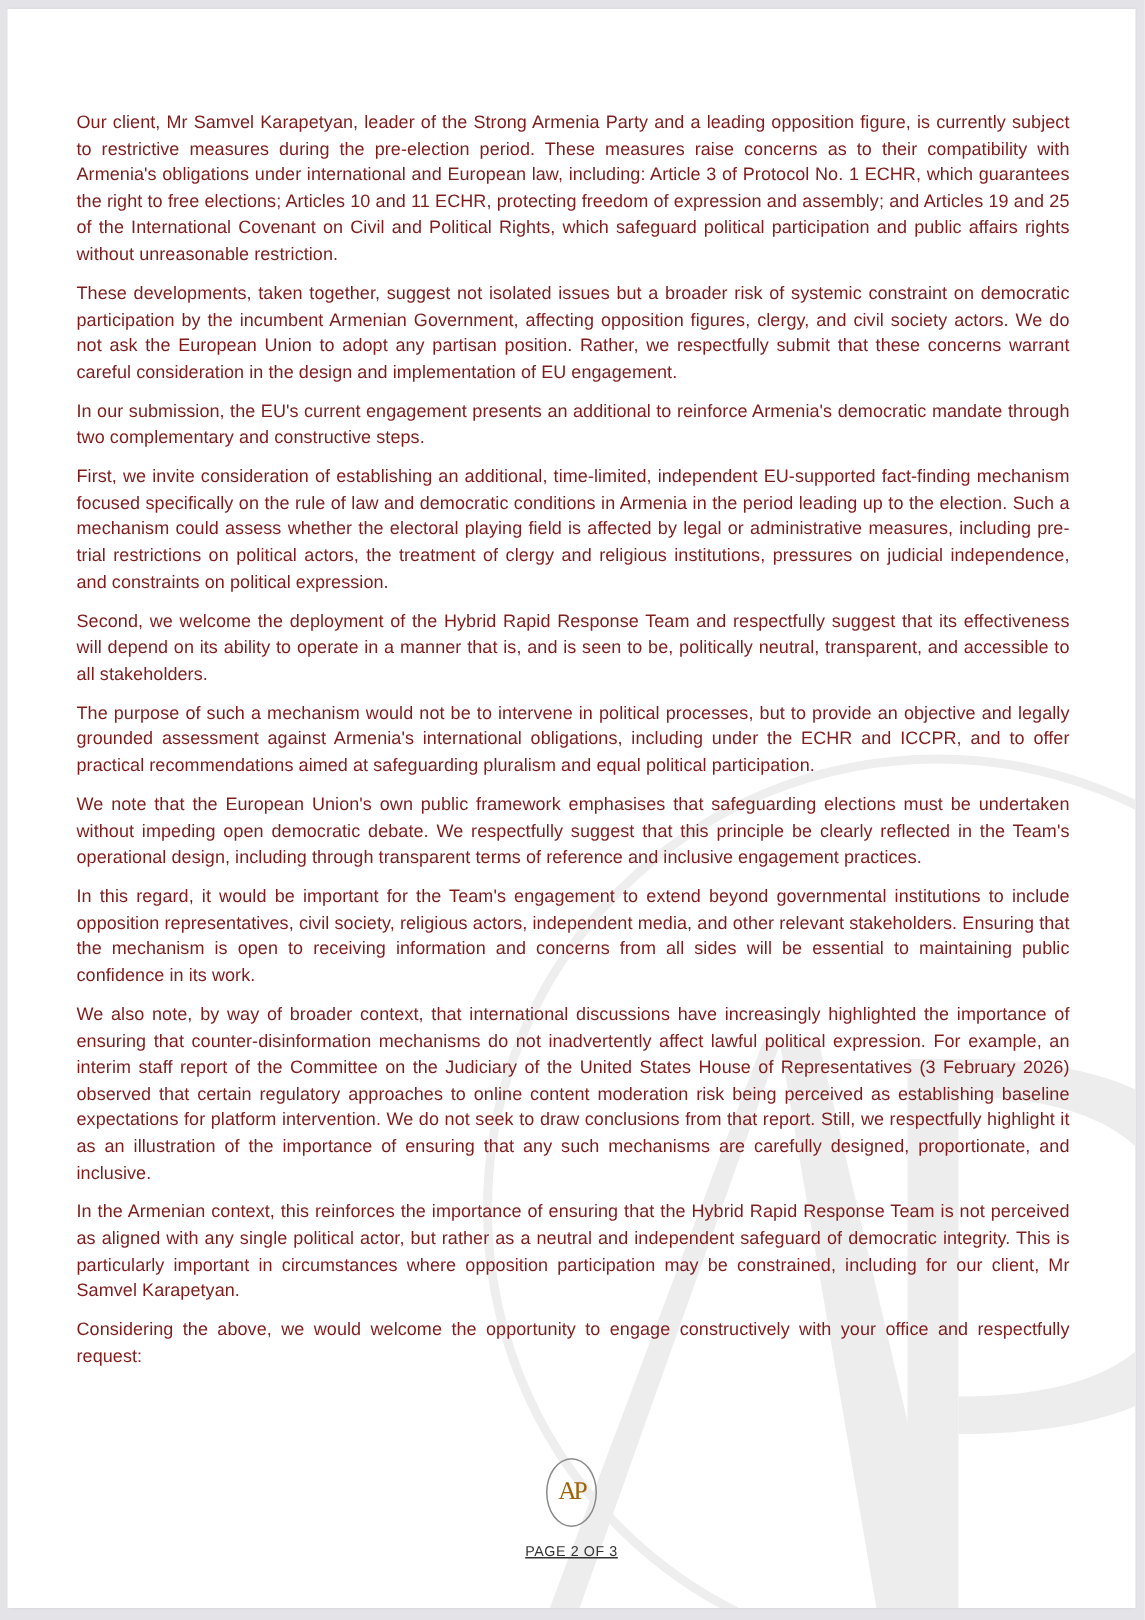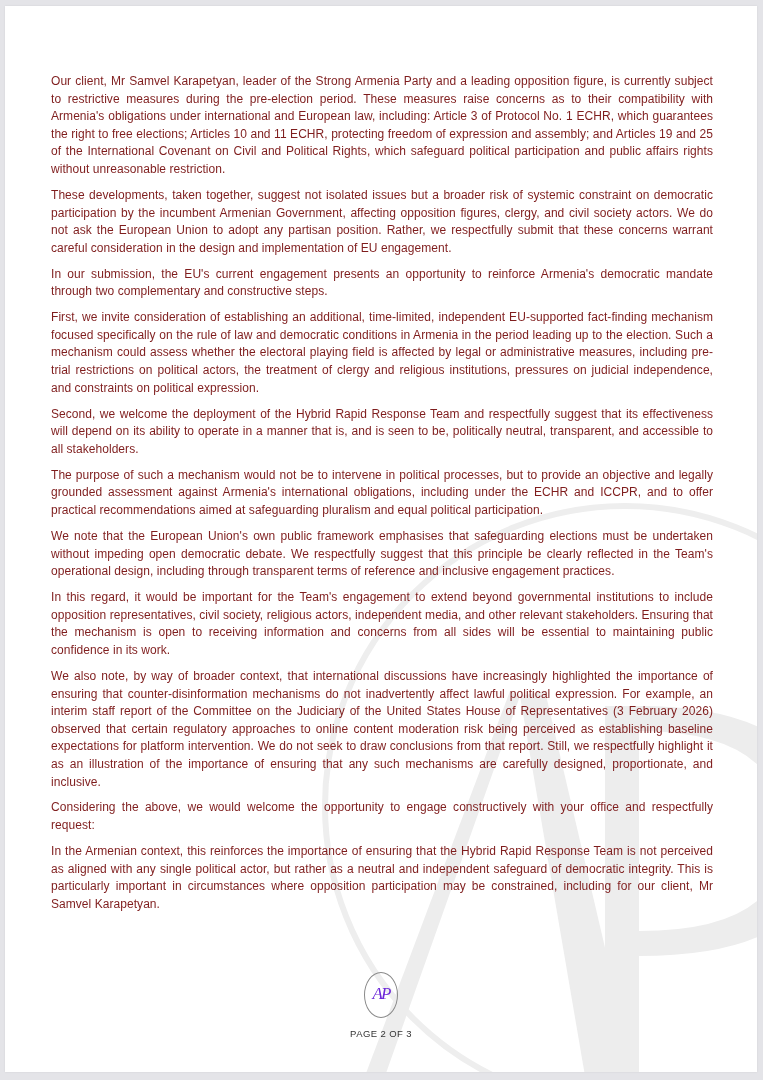"In our submission, the EU's" p { text: opportunity -> additional }
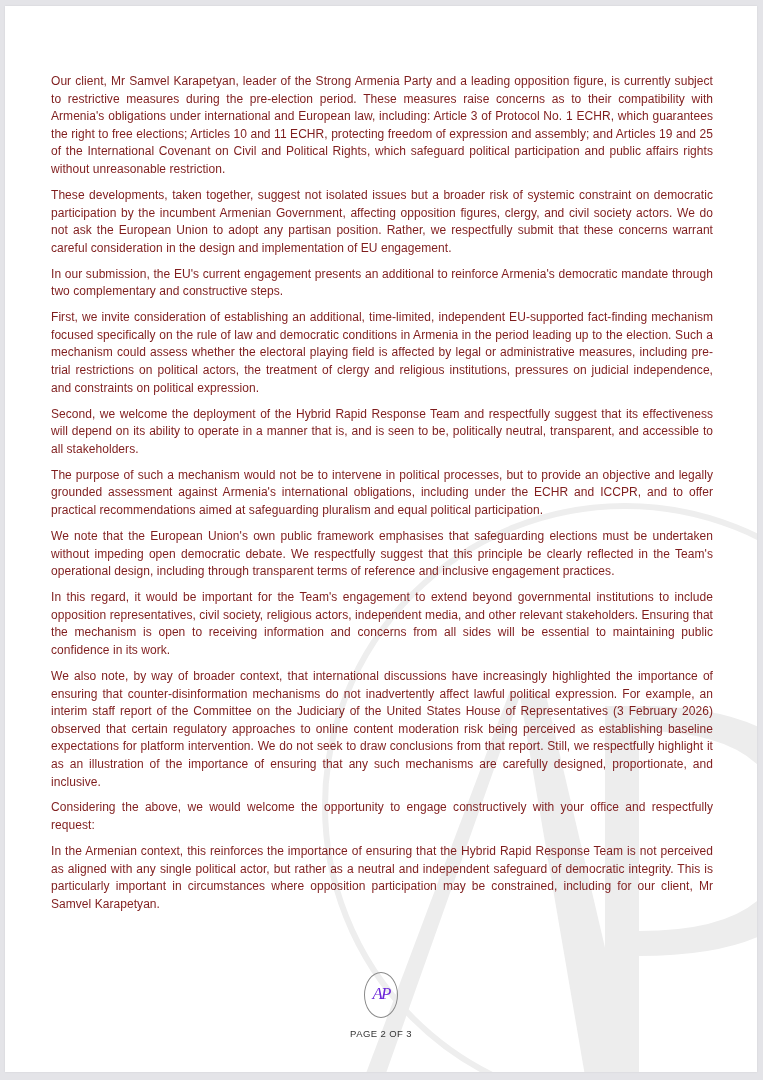"Considering the above, we would" p { order: before "In the Armenian context, this" -> after "In the Armenian context, this" }
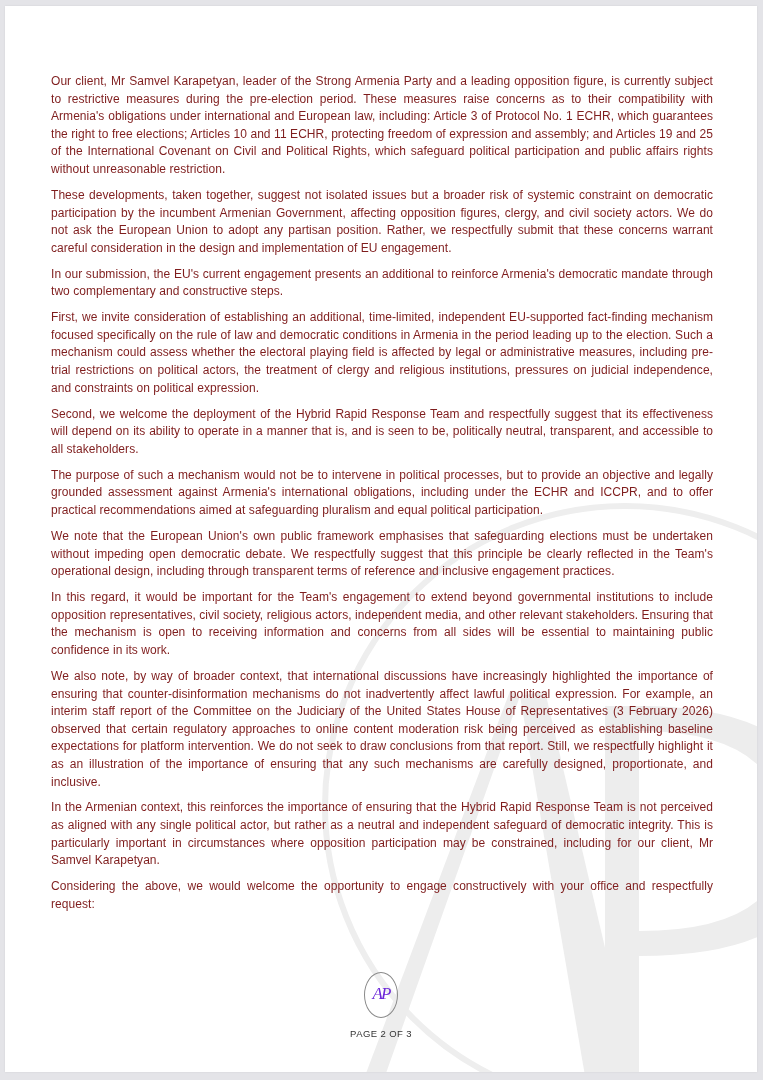"AP" .logo-text { color: #6d28d9 -> #a16207; font-style: italic -> none }
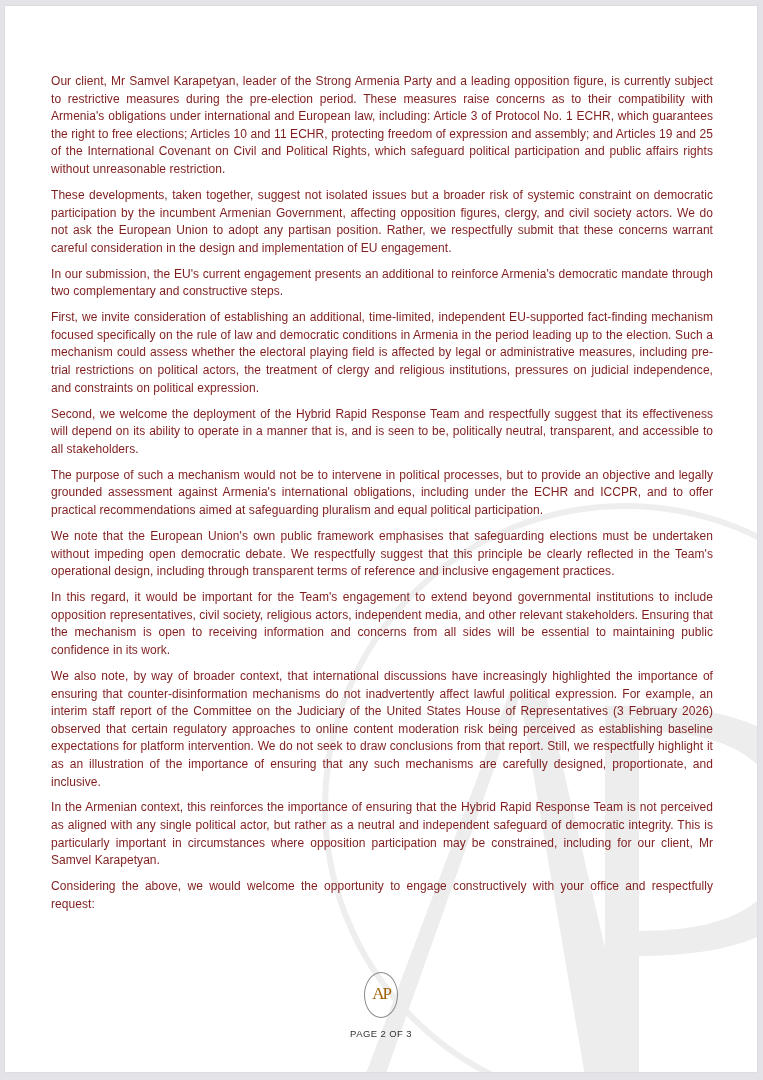"PAGE 2 OF 3" .page-number { text-decoration: none -> underline }
